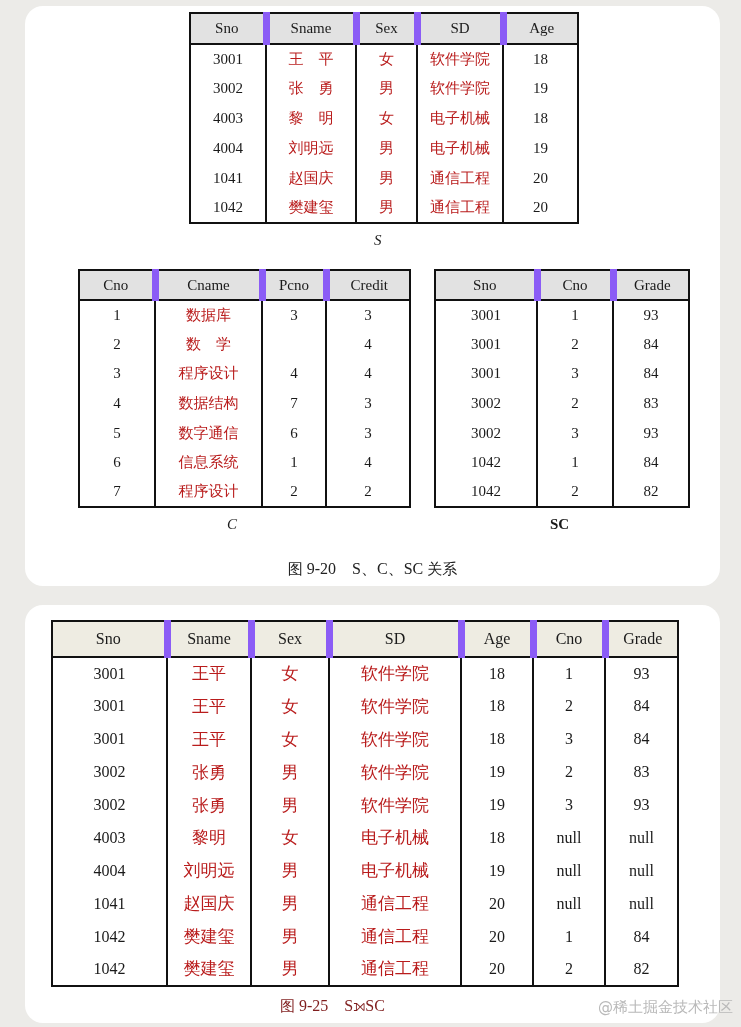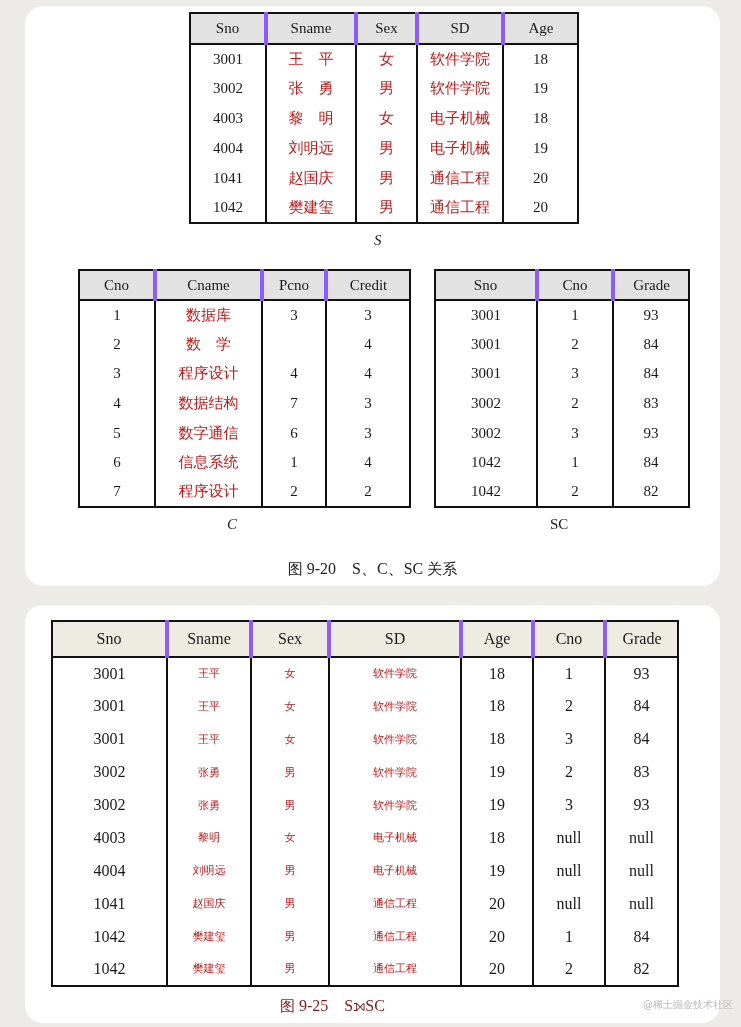"Sname" table.rel th { border-left: 4px solid #8b5cf6 -> 7px solid #8b5cf6 }
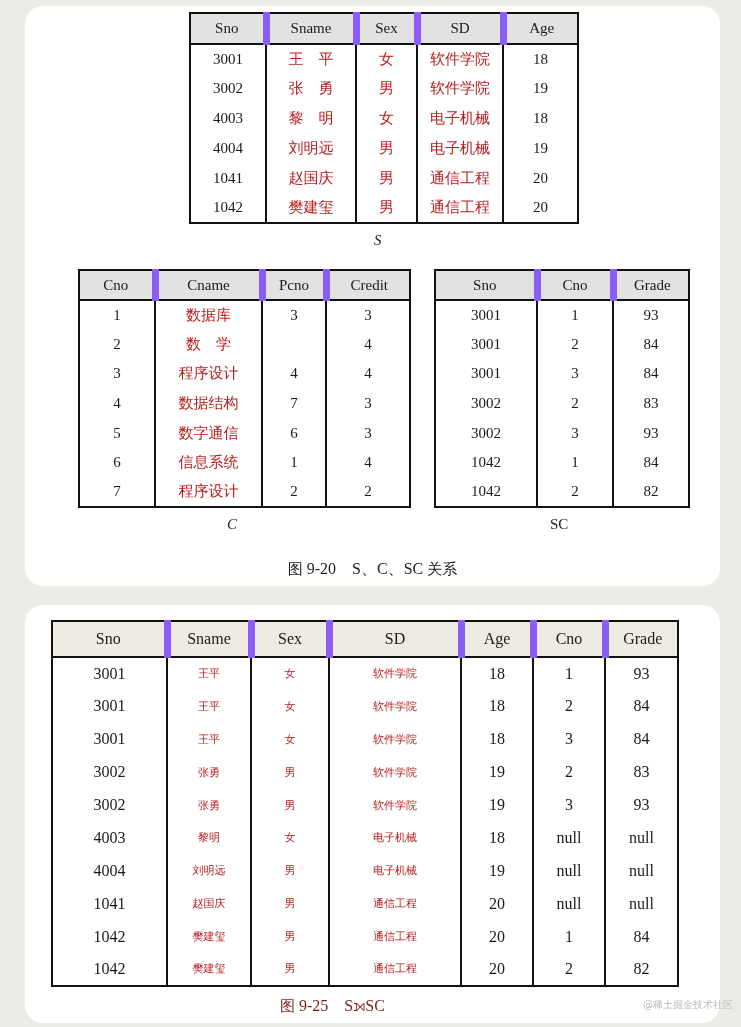"SC" #label-sc { font-weight: none -> bold }
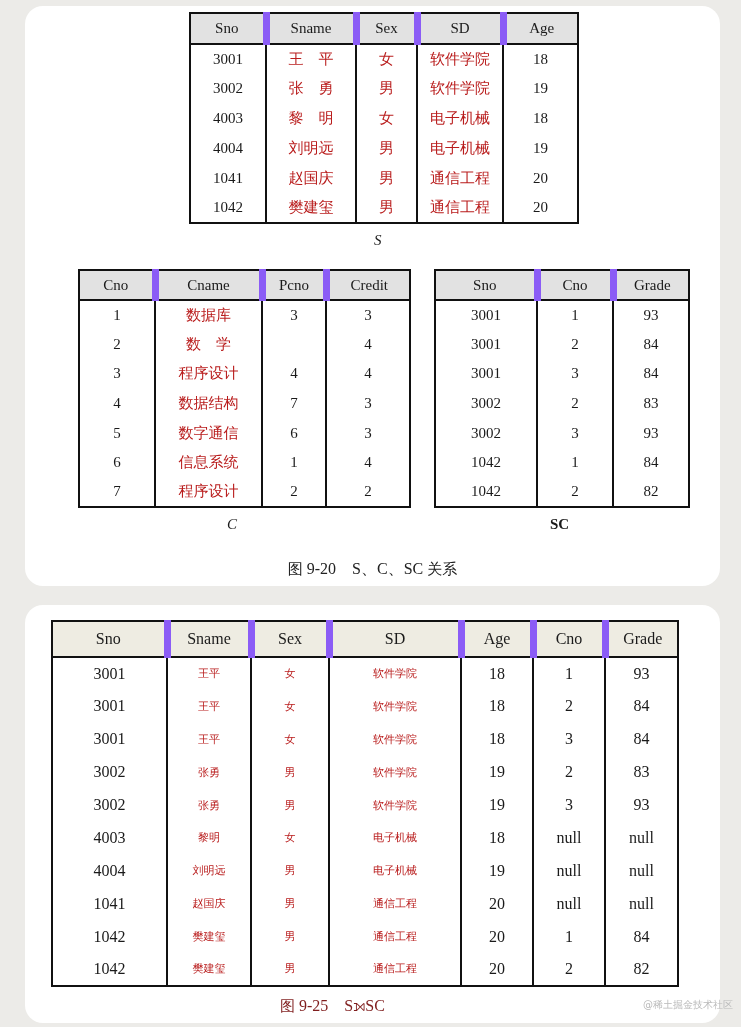"王平" #table-join .cjk { font-size: 11px -> 17px }
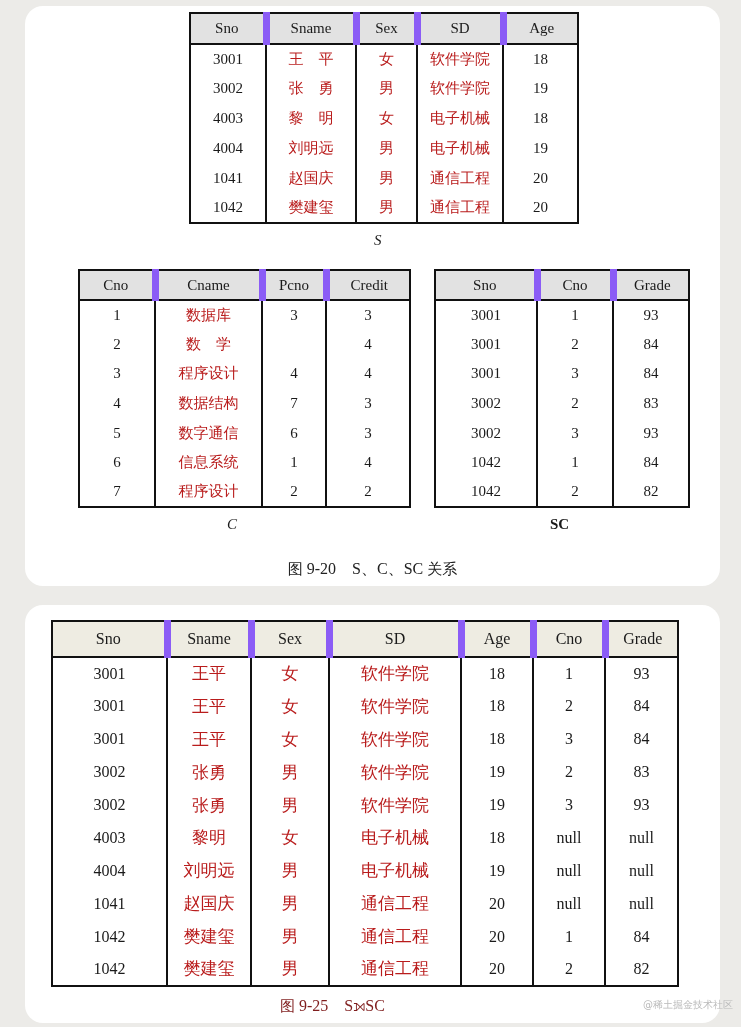"@稀土掘金技术社区" #watermark { font-size: 10px -> 15px }
